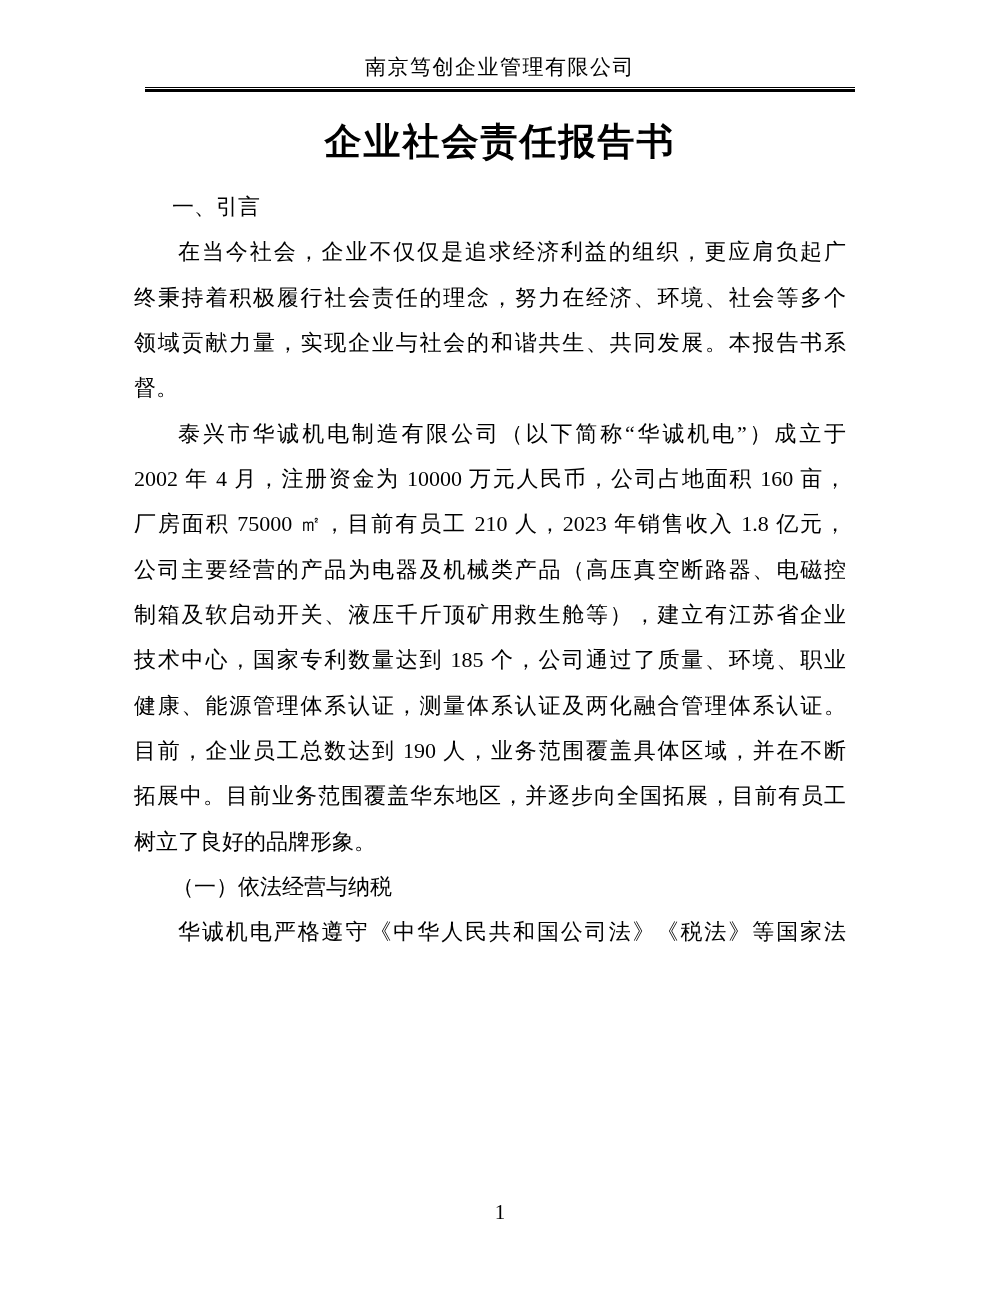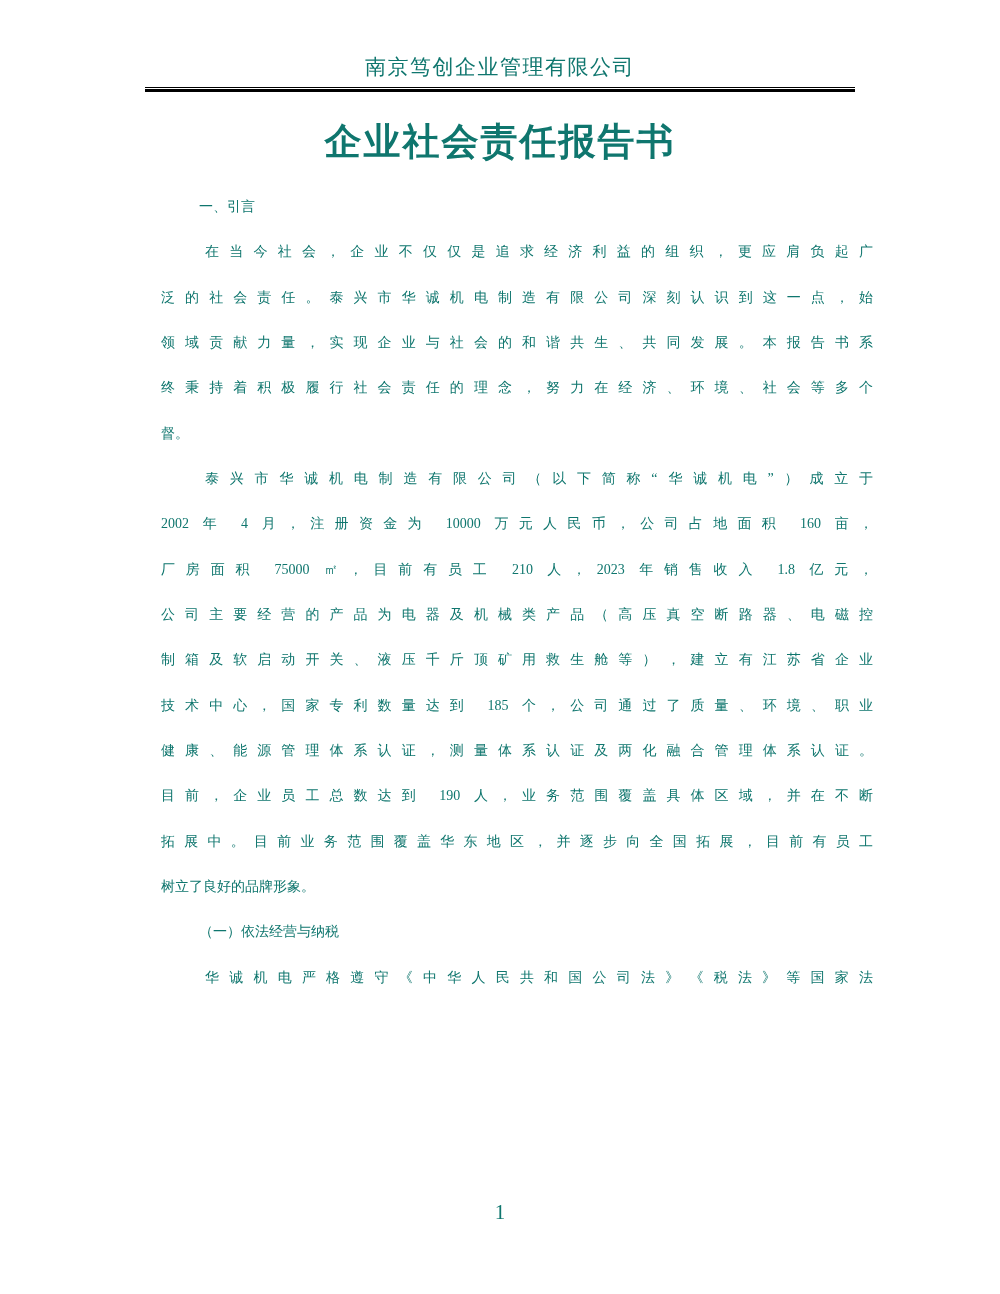"南京笃创企业管理有限公司" .page { color: #0f766e -> #000000 }
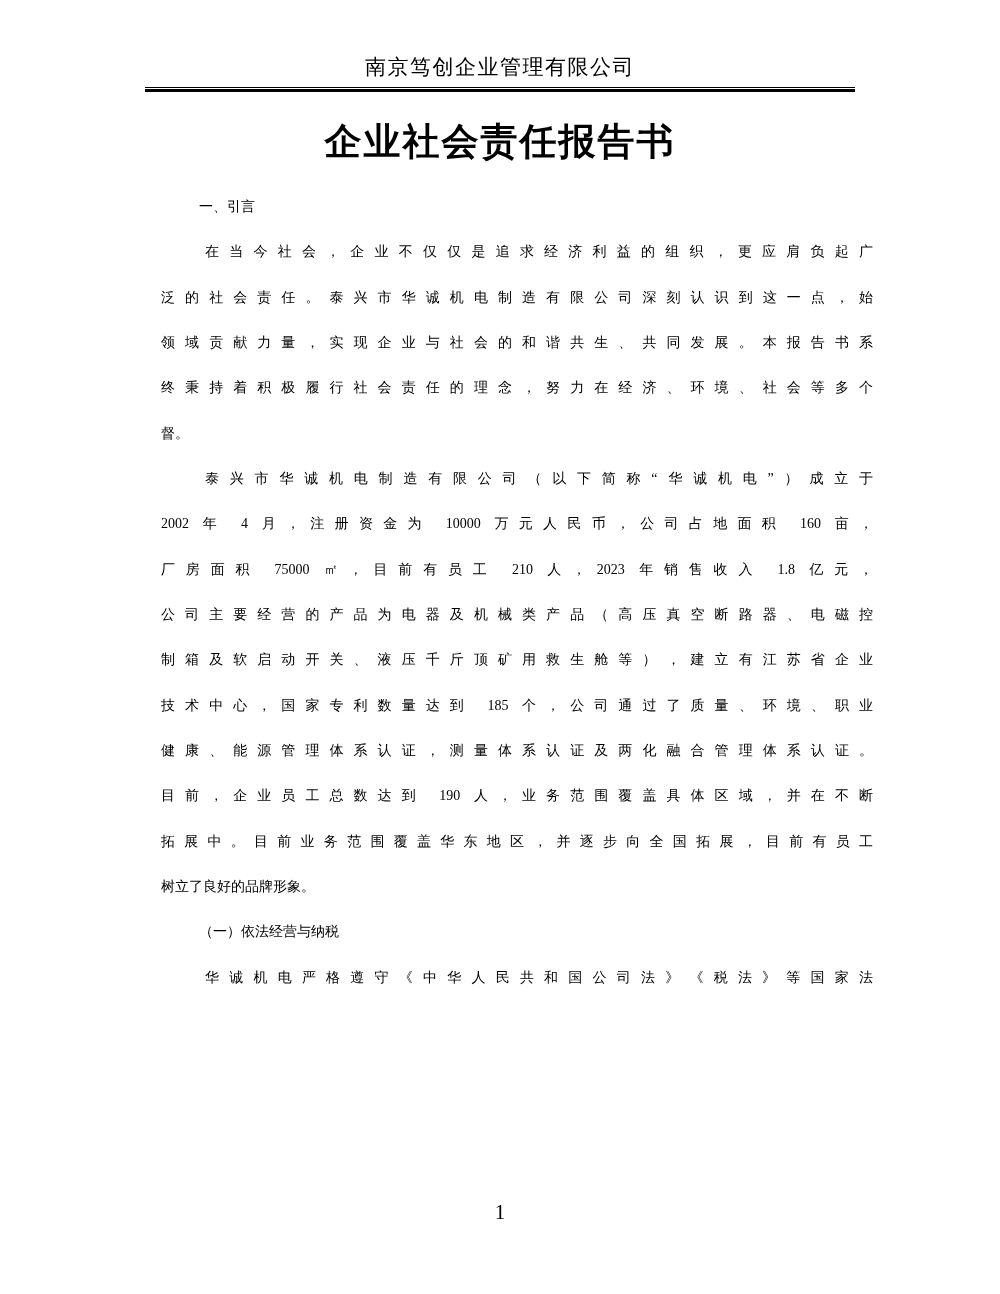"一、引言" .doc-body { font-size: 14px -> 22px; left: 161px -> 134px }
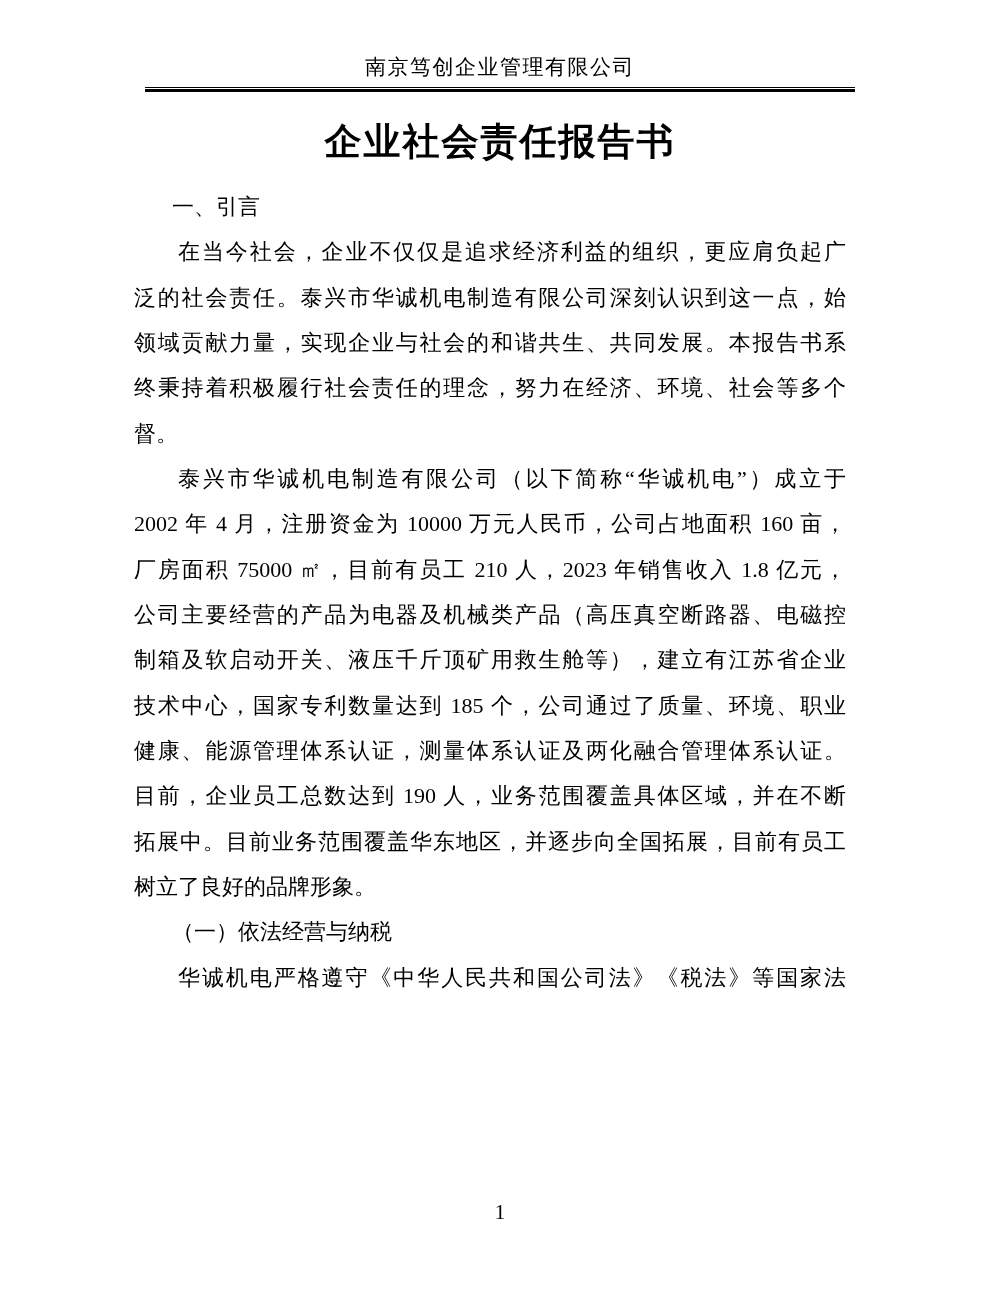"泛的社会责任。泰兴市华诚机电制造有限公司深刻认识到这一点，始" div.doc-line { html: <div>泛的社会责任。泰兴市华诚机电制造有限公司深刻认识到这一点，始</div> -> none }
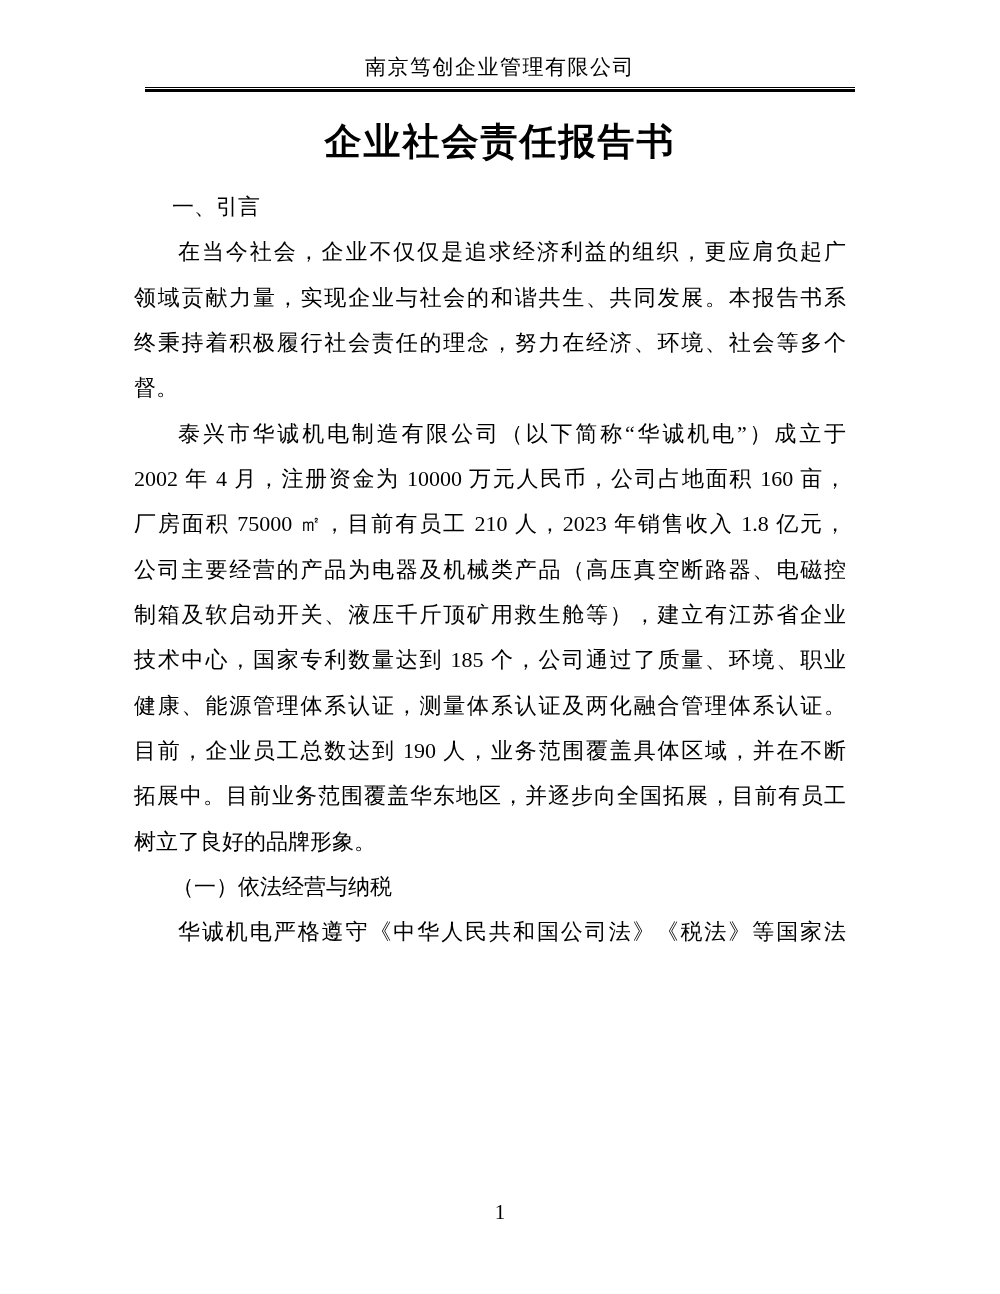"领域贡献力量，实现企业与社会的和谐共生、共同发展。本报告书系" div.doc-line { order: before "终秉持着积极履行社会责任的理念，努力在经济、环境、社会等多个" -> after "终秉持着积极履行社会责任的理念，努力在经济、环境、社会等多个" }
